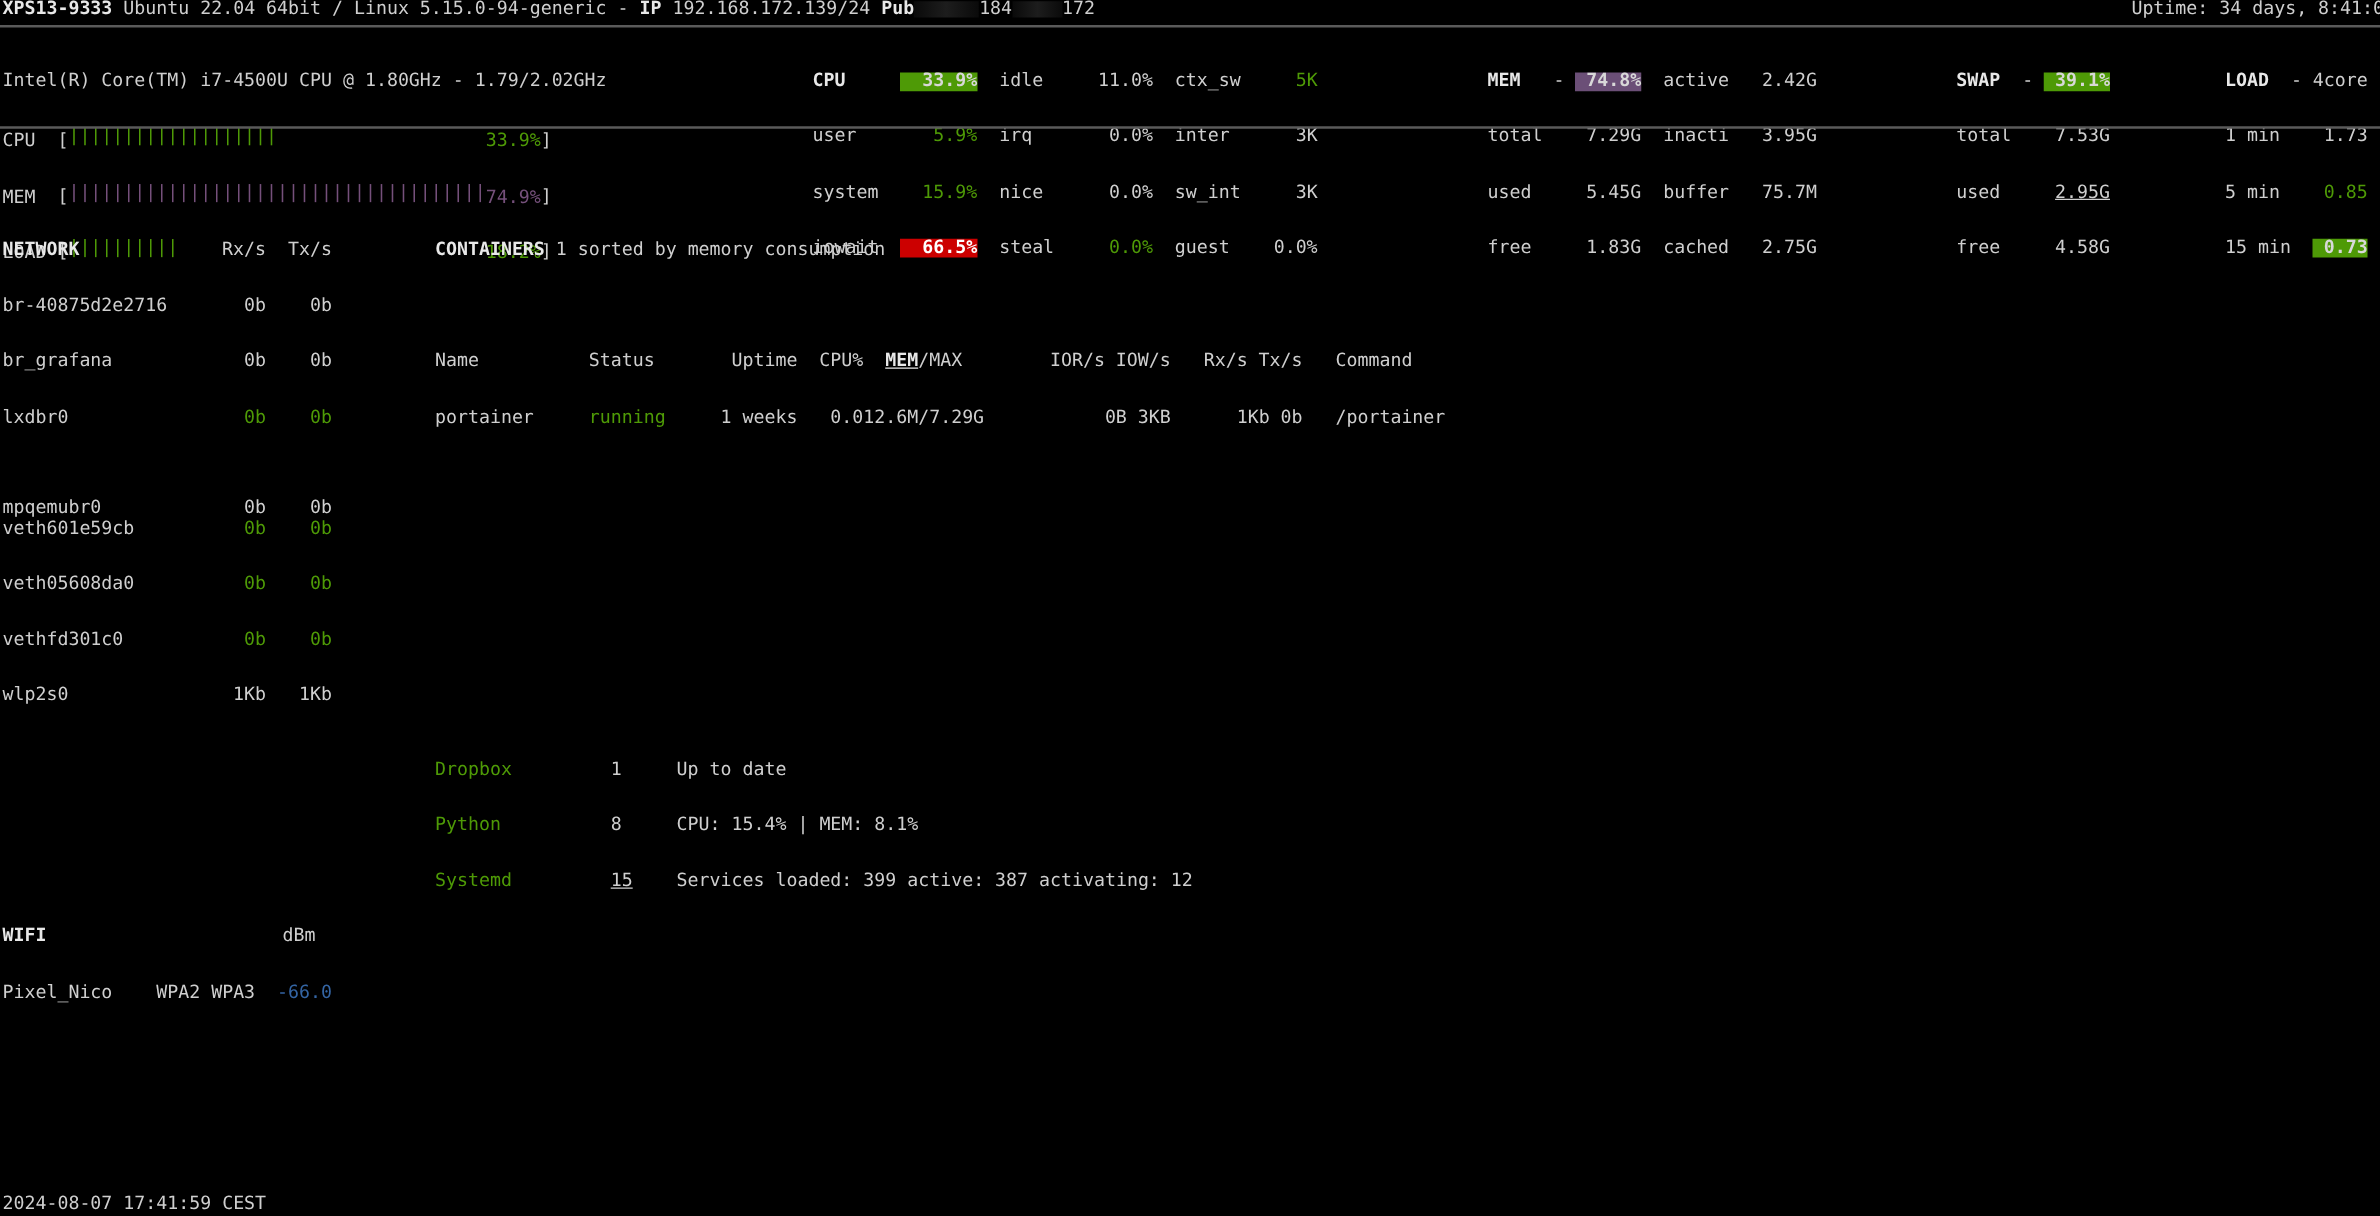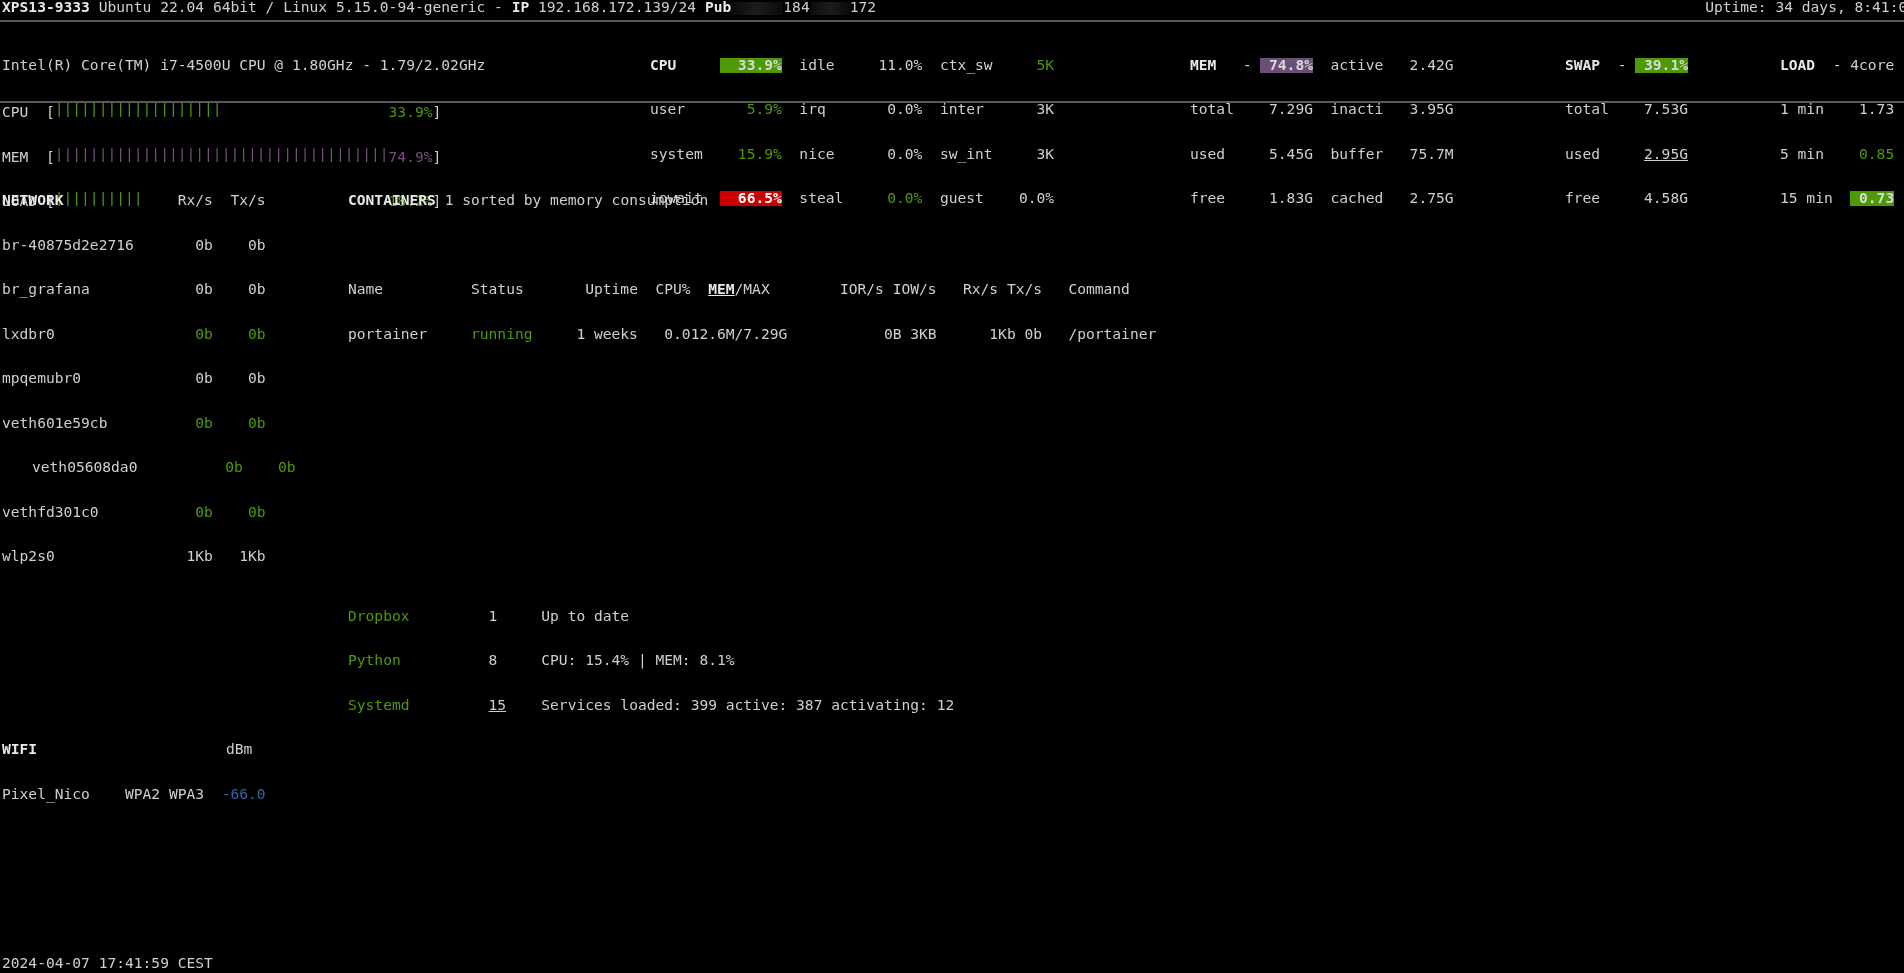"mpqemubr0" span.c-default { margin-top: none -> 28px }
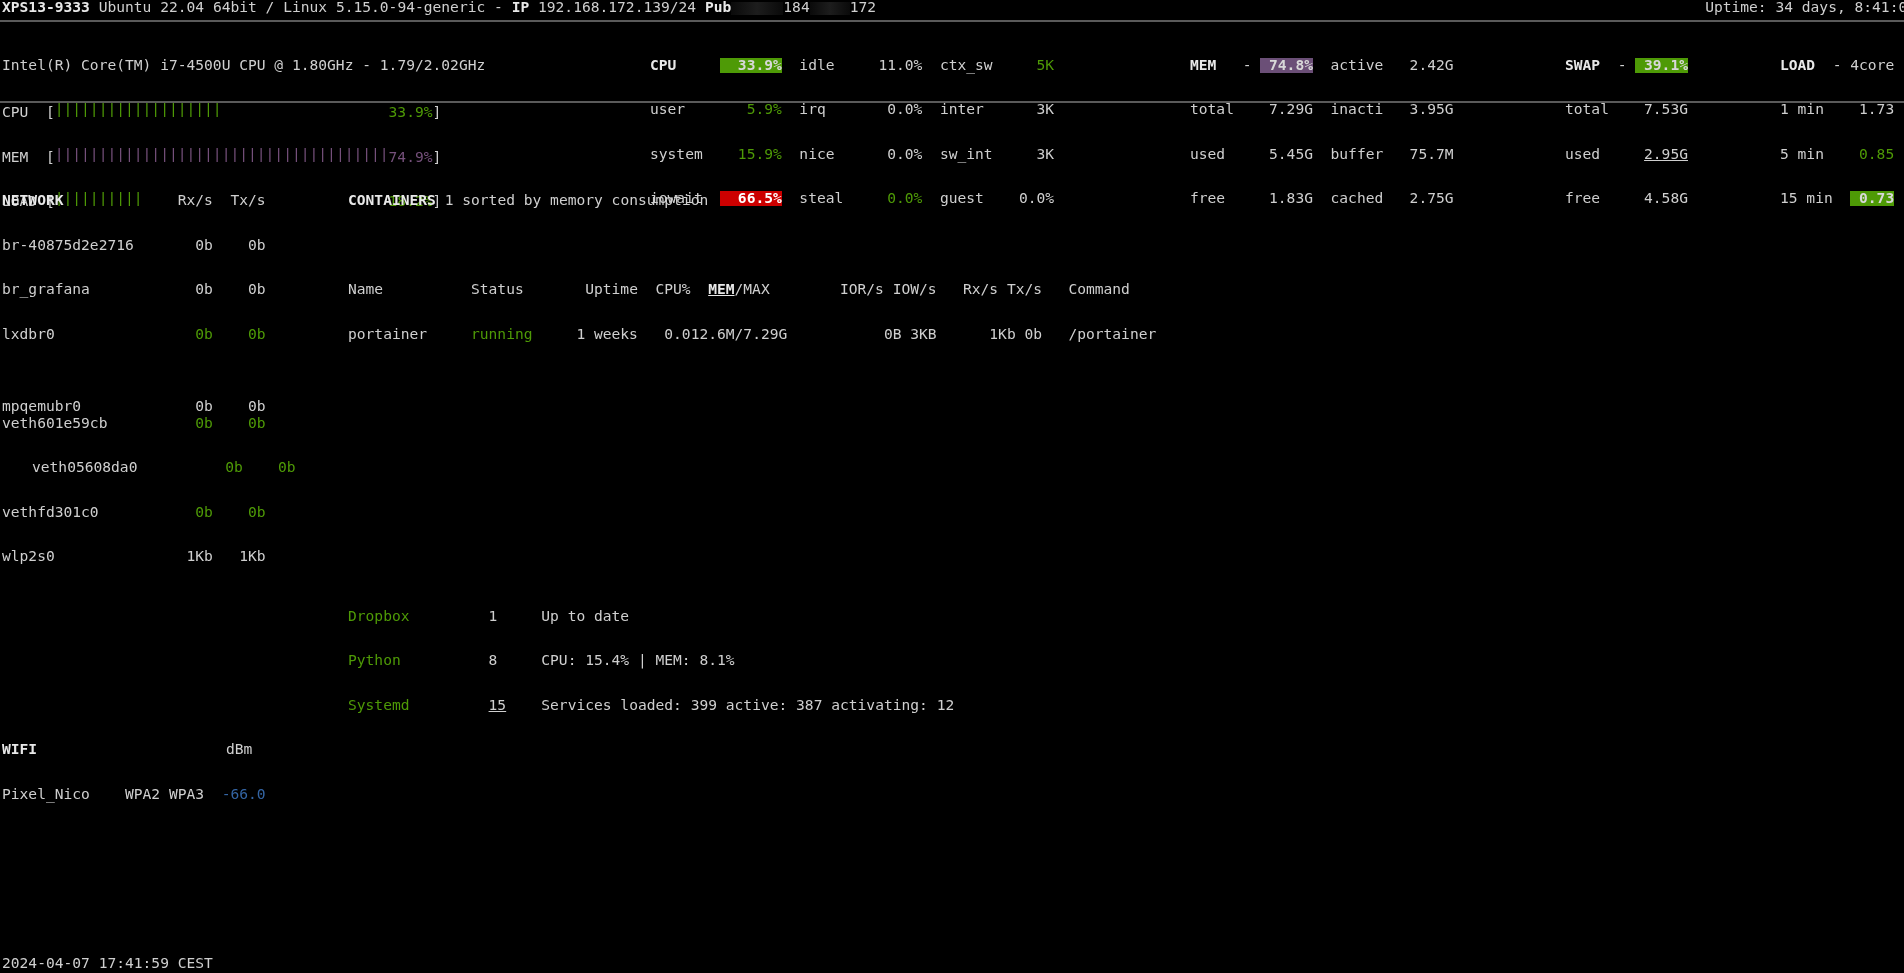"veth05608da0" span.c-default { margin-left: 30px -> none }
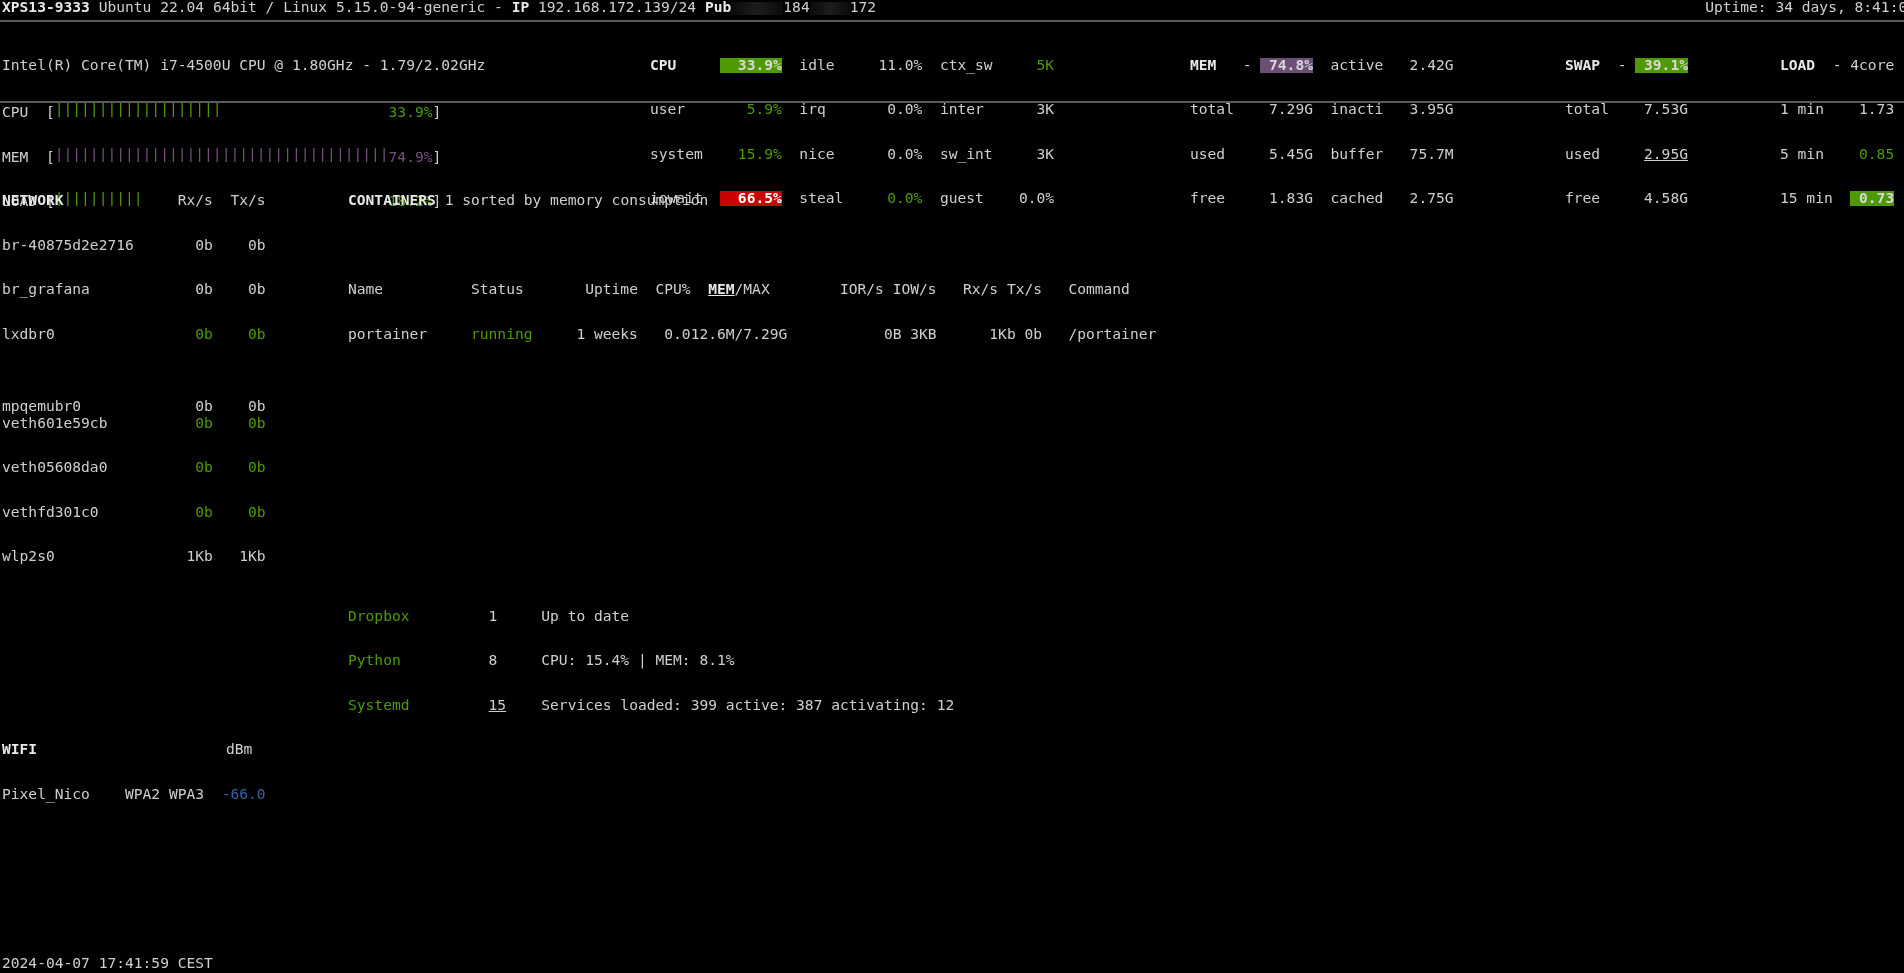"2024-04-07 17:41:59 CEST" div { text: 2024-04-07 -> 2024-08-07 }
